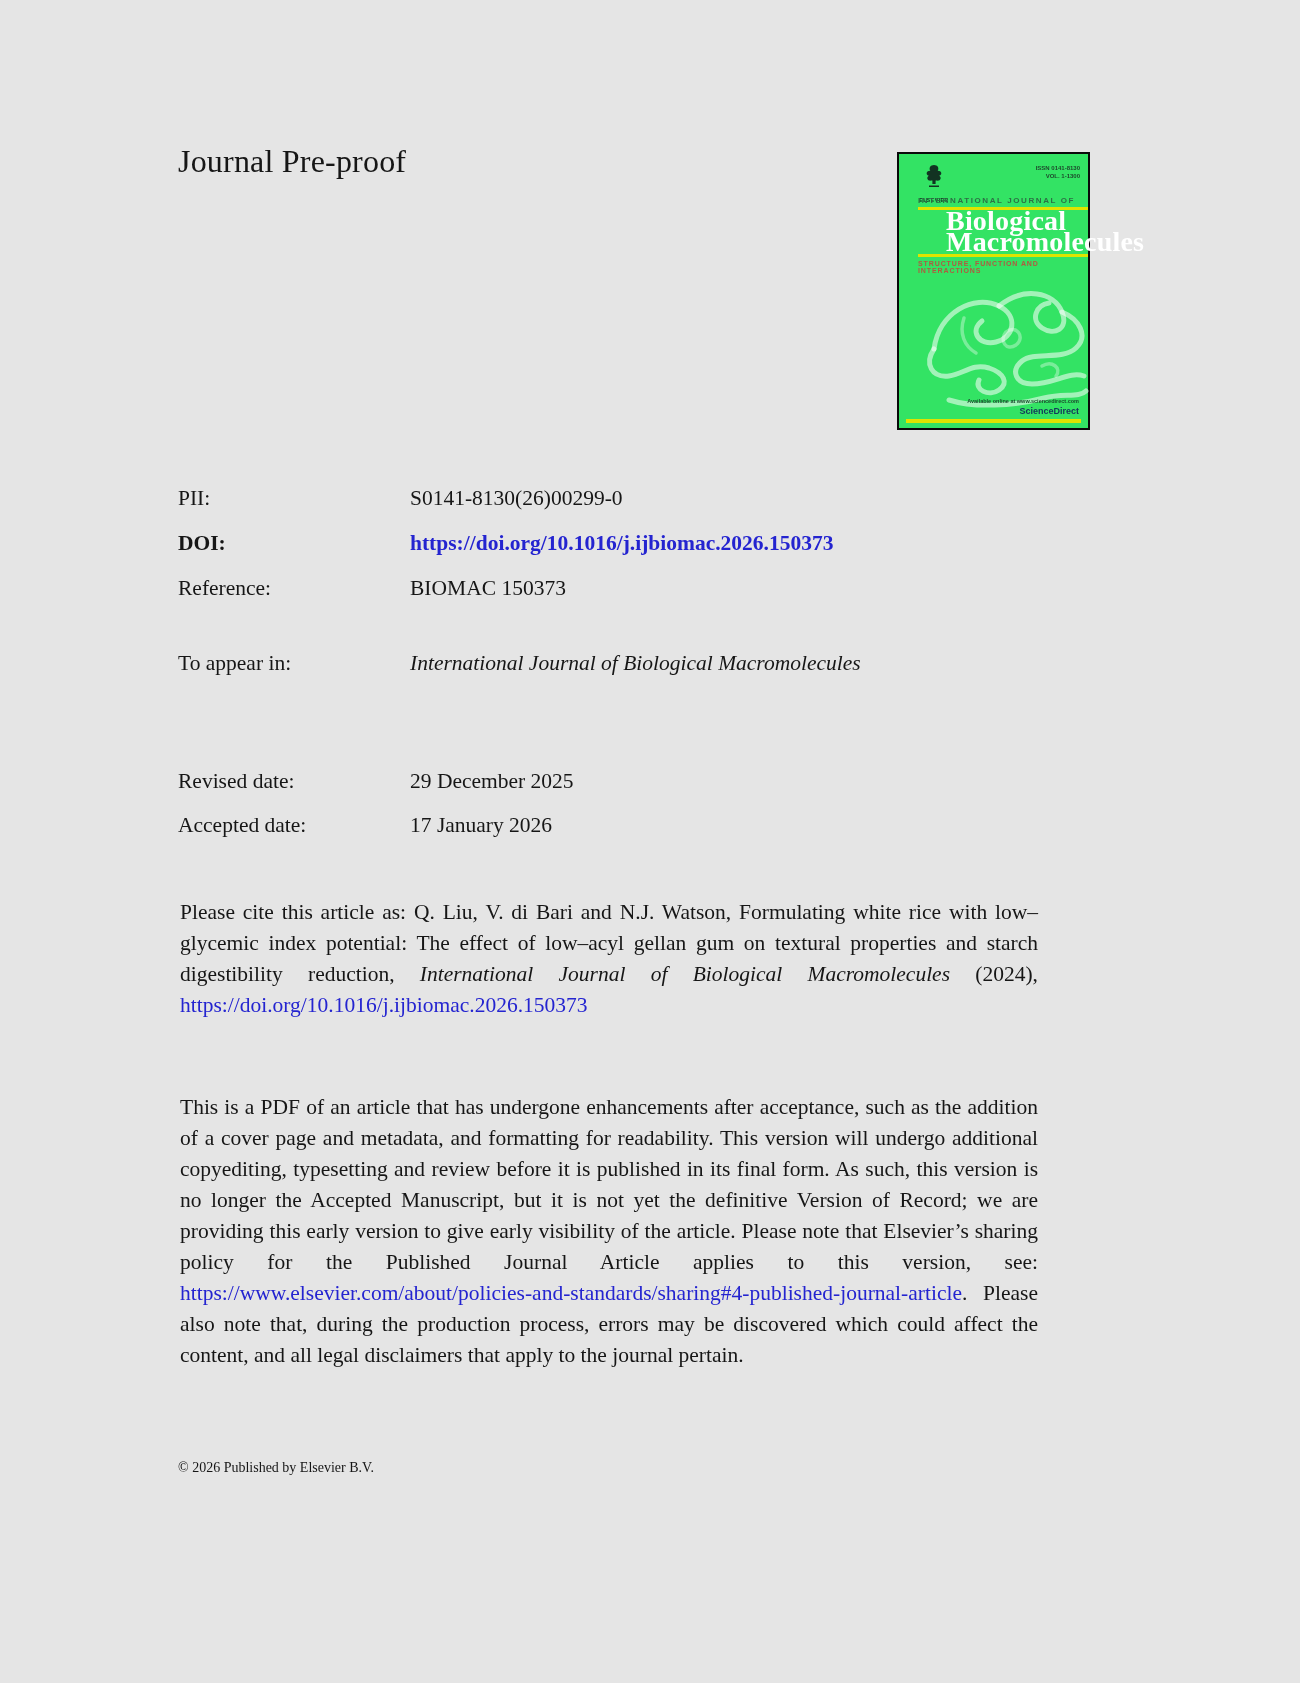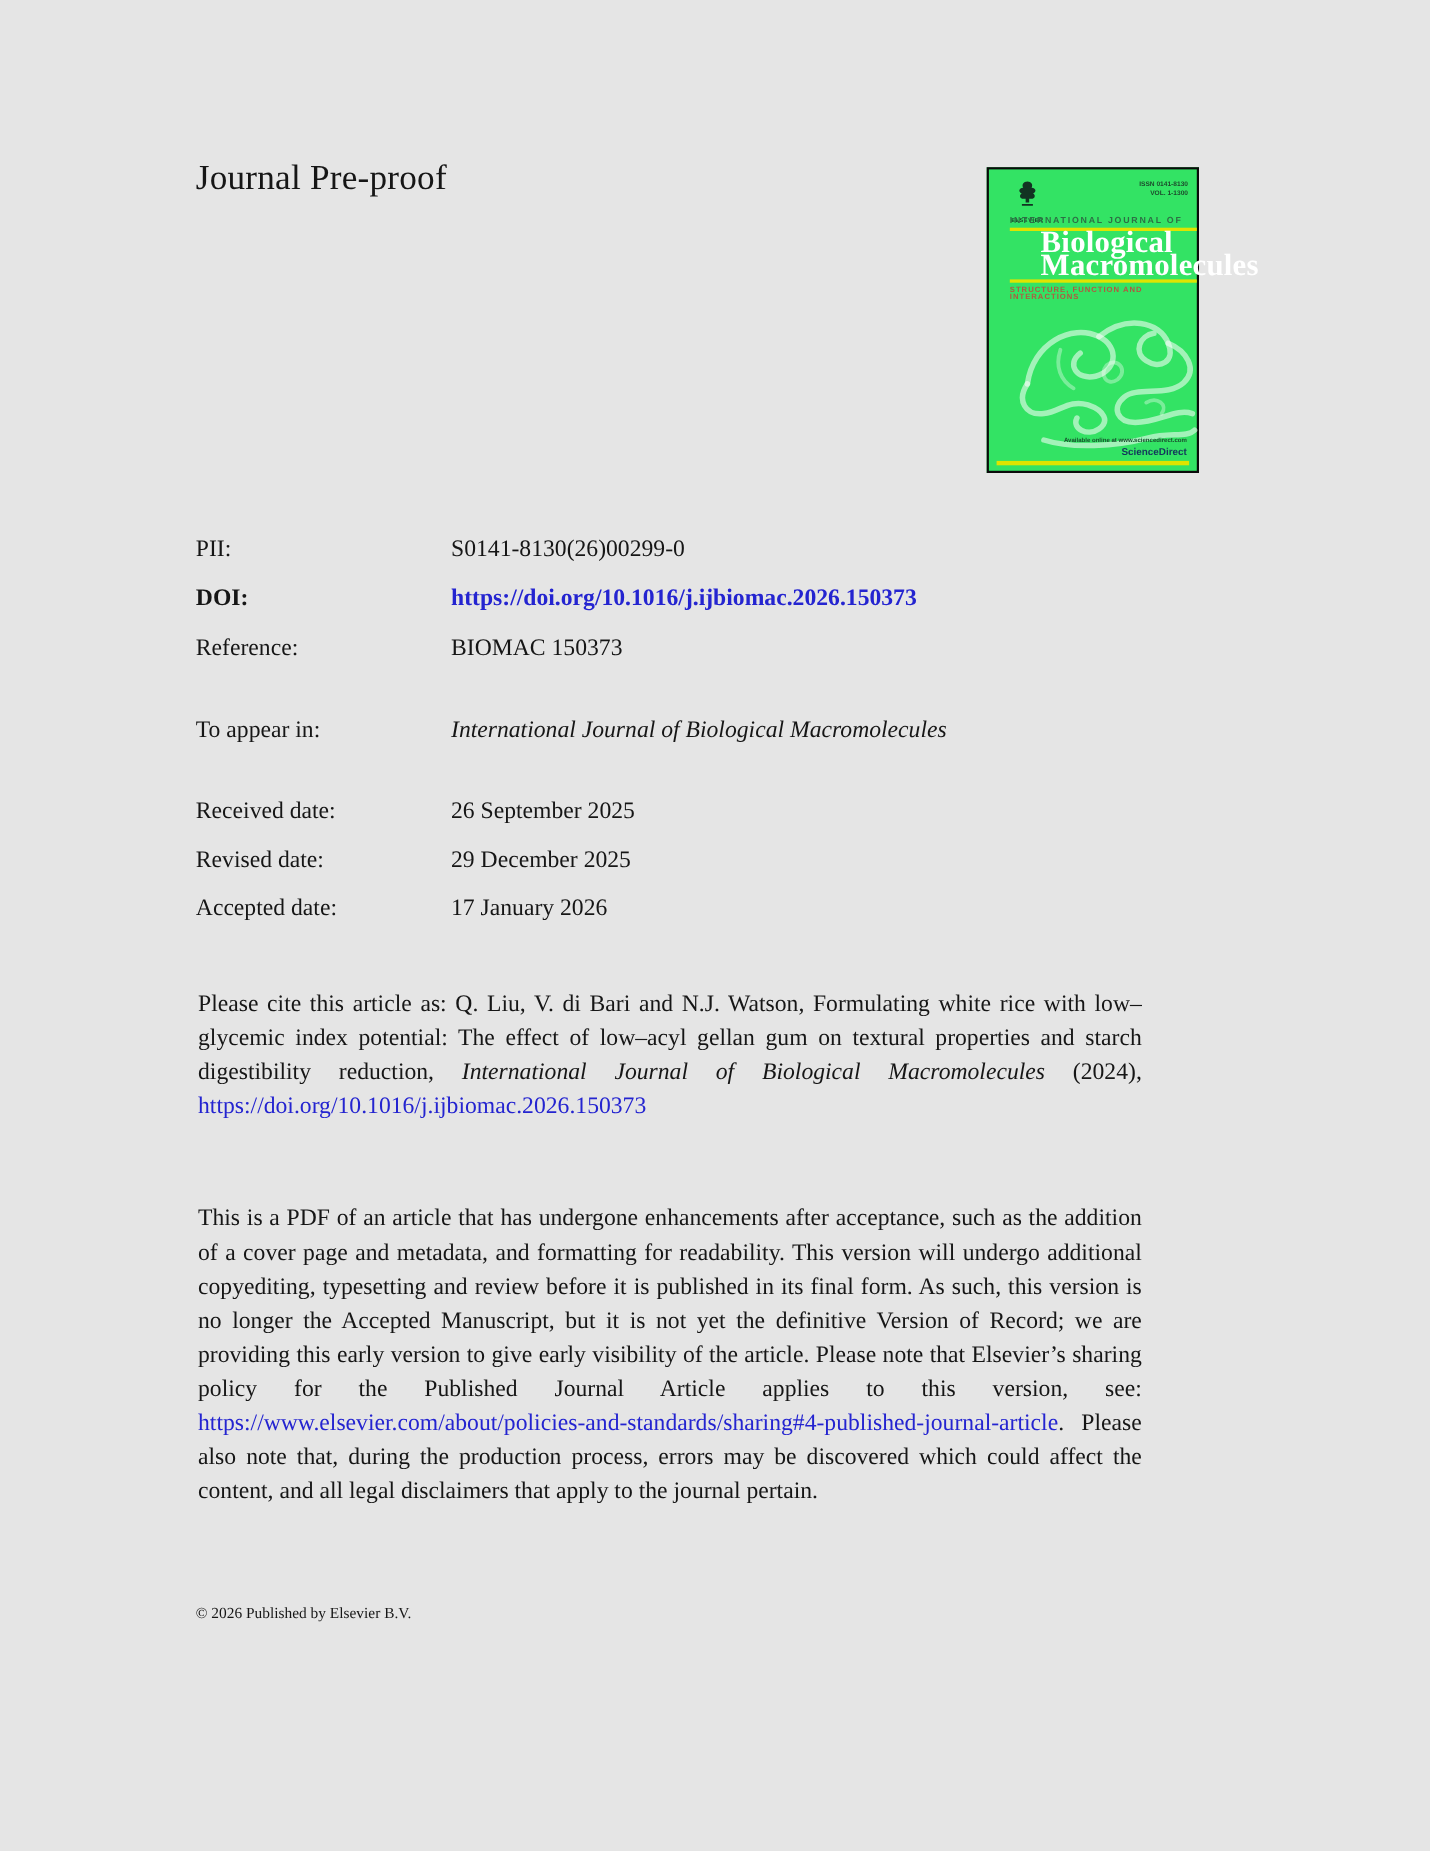"Received date: 26 September 2025" div.abs { html: <div> <span>Received date:</span><span>26 September 2025</span> </div> -> none }
